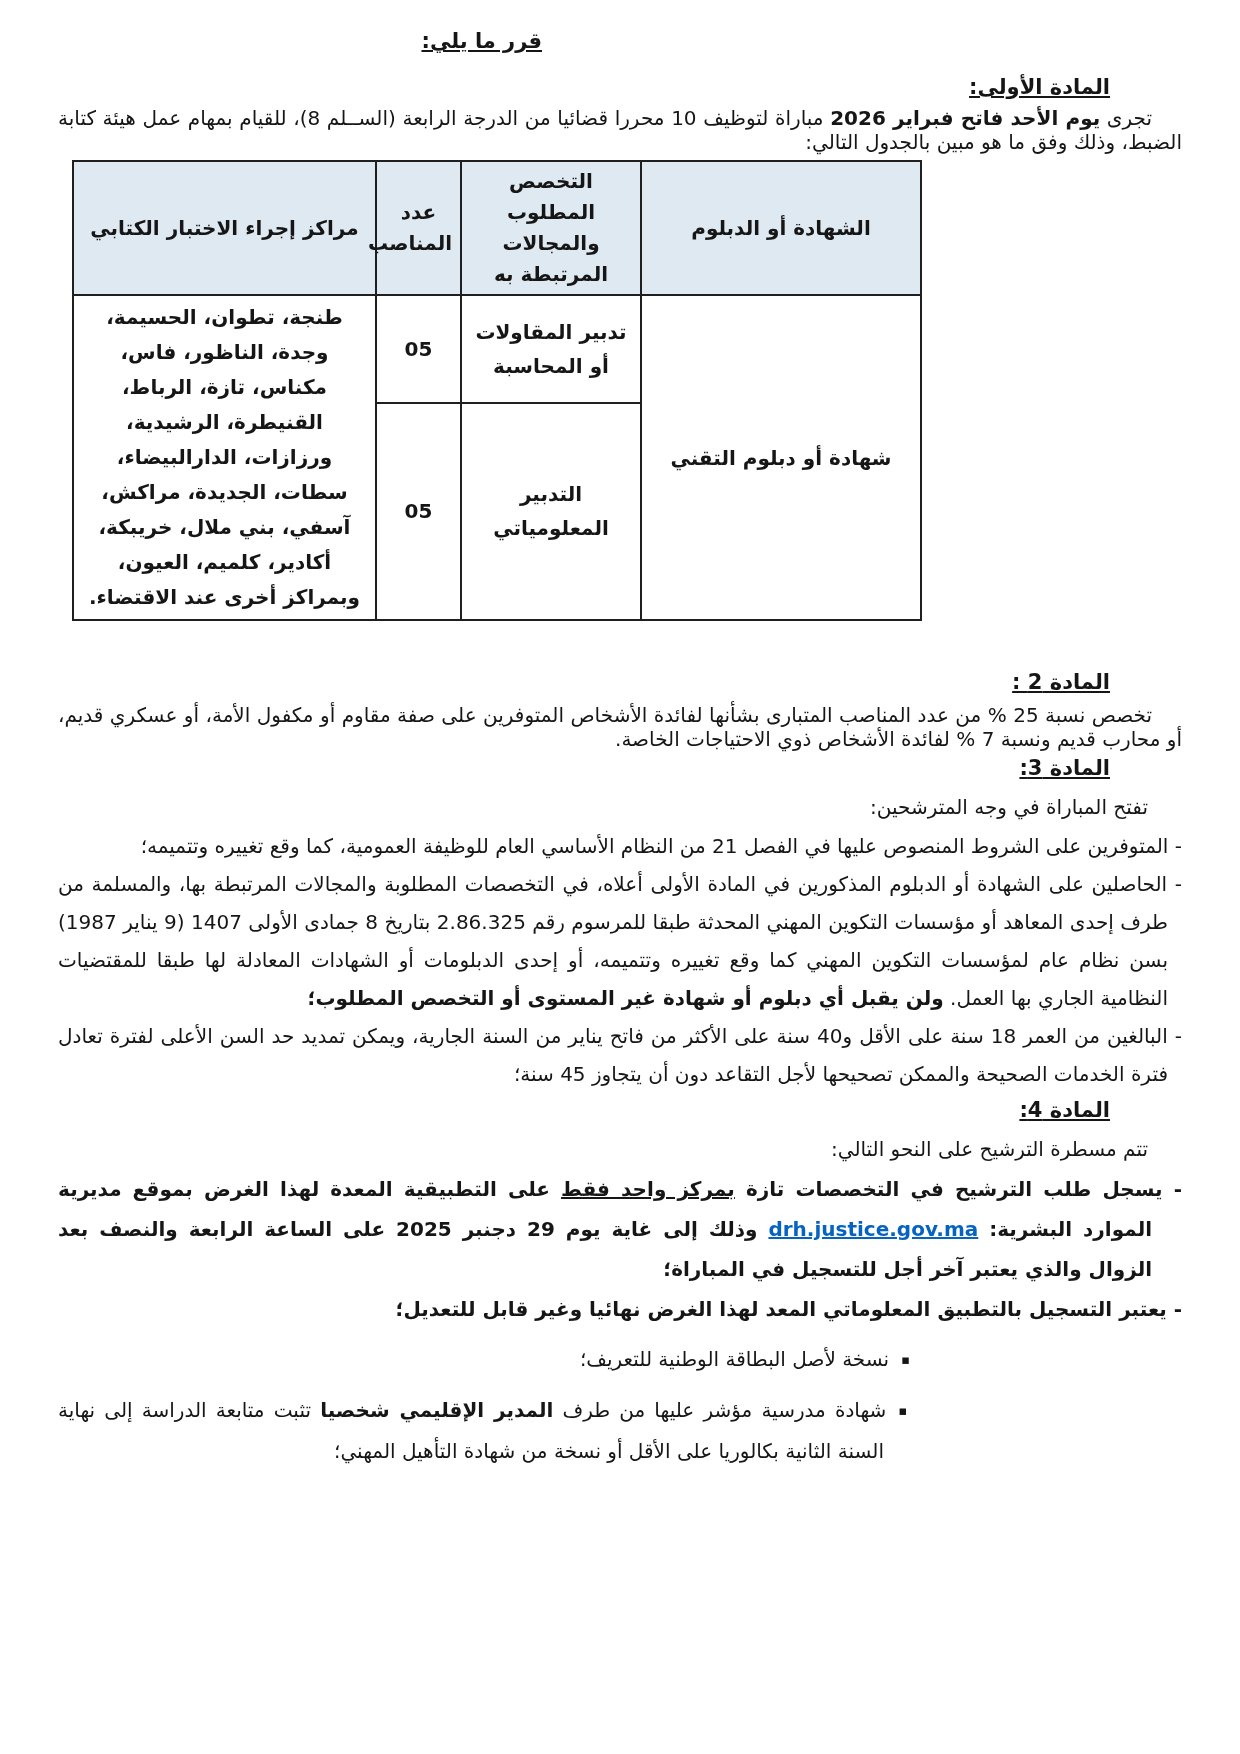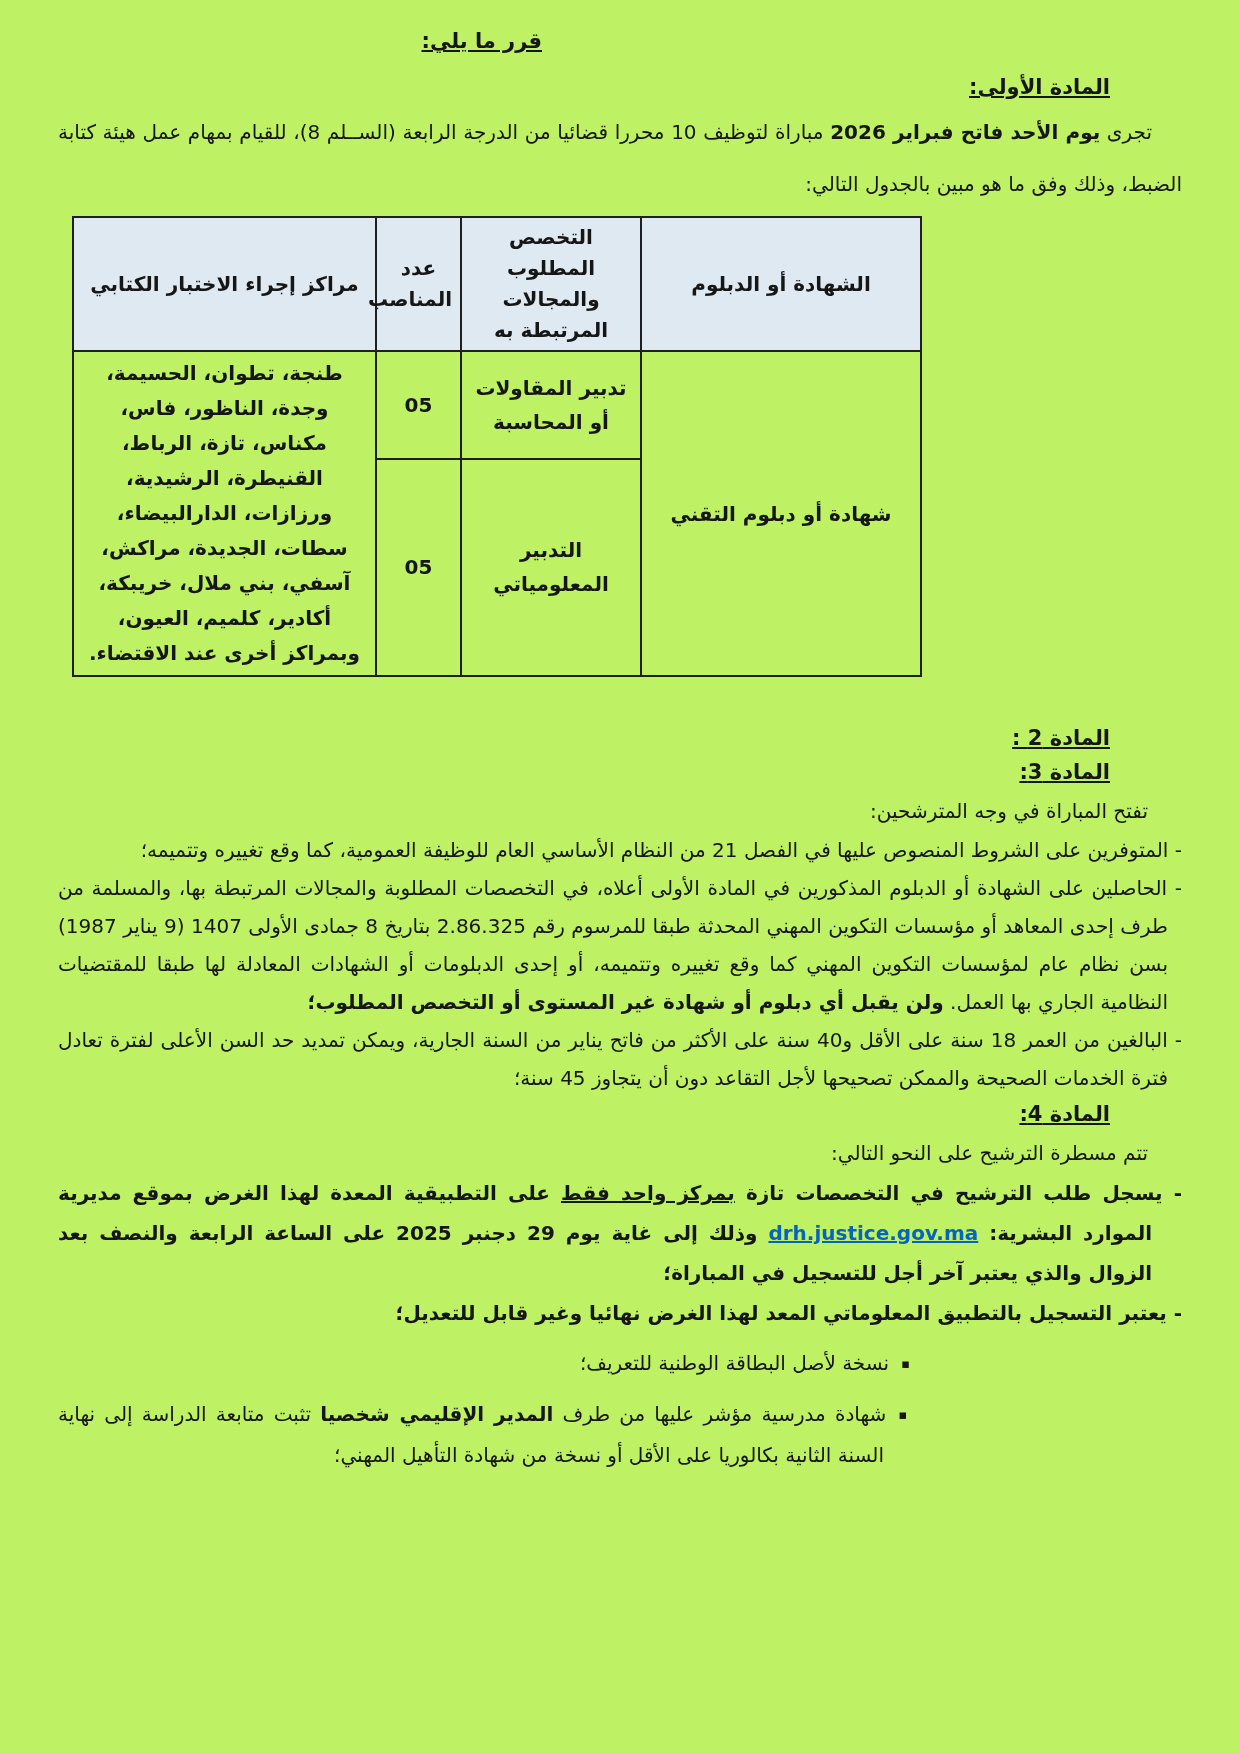"قرر ما يلي:" .sheet { background: #bef264 -> #ffffff }
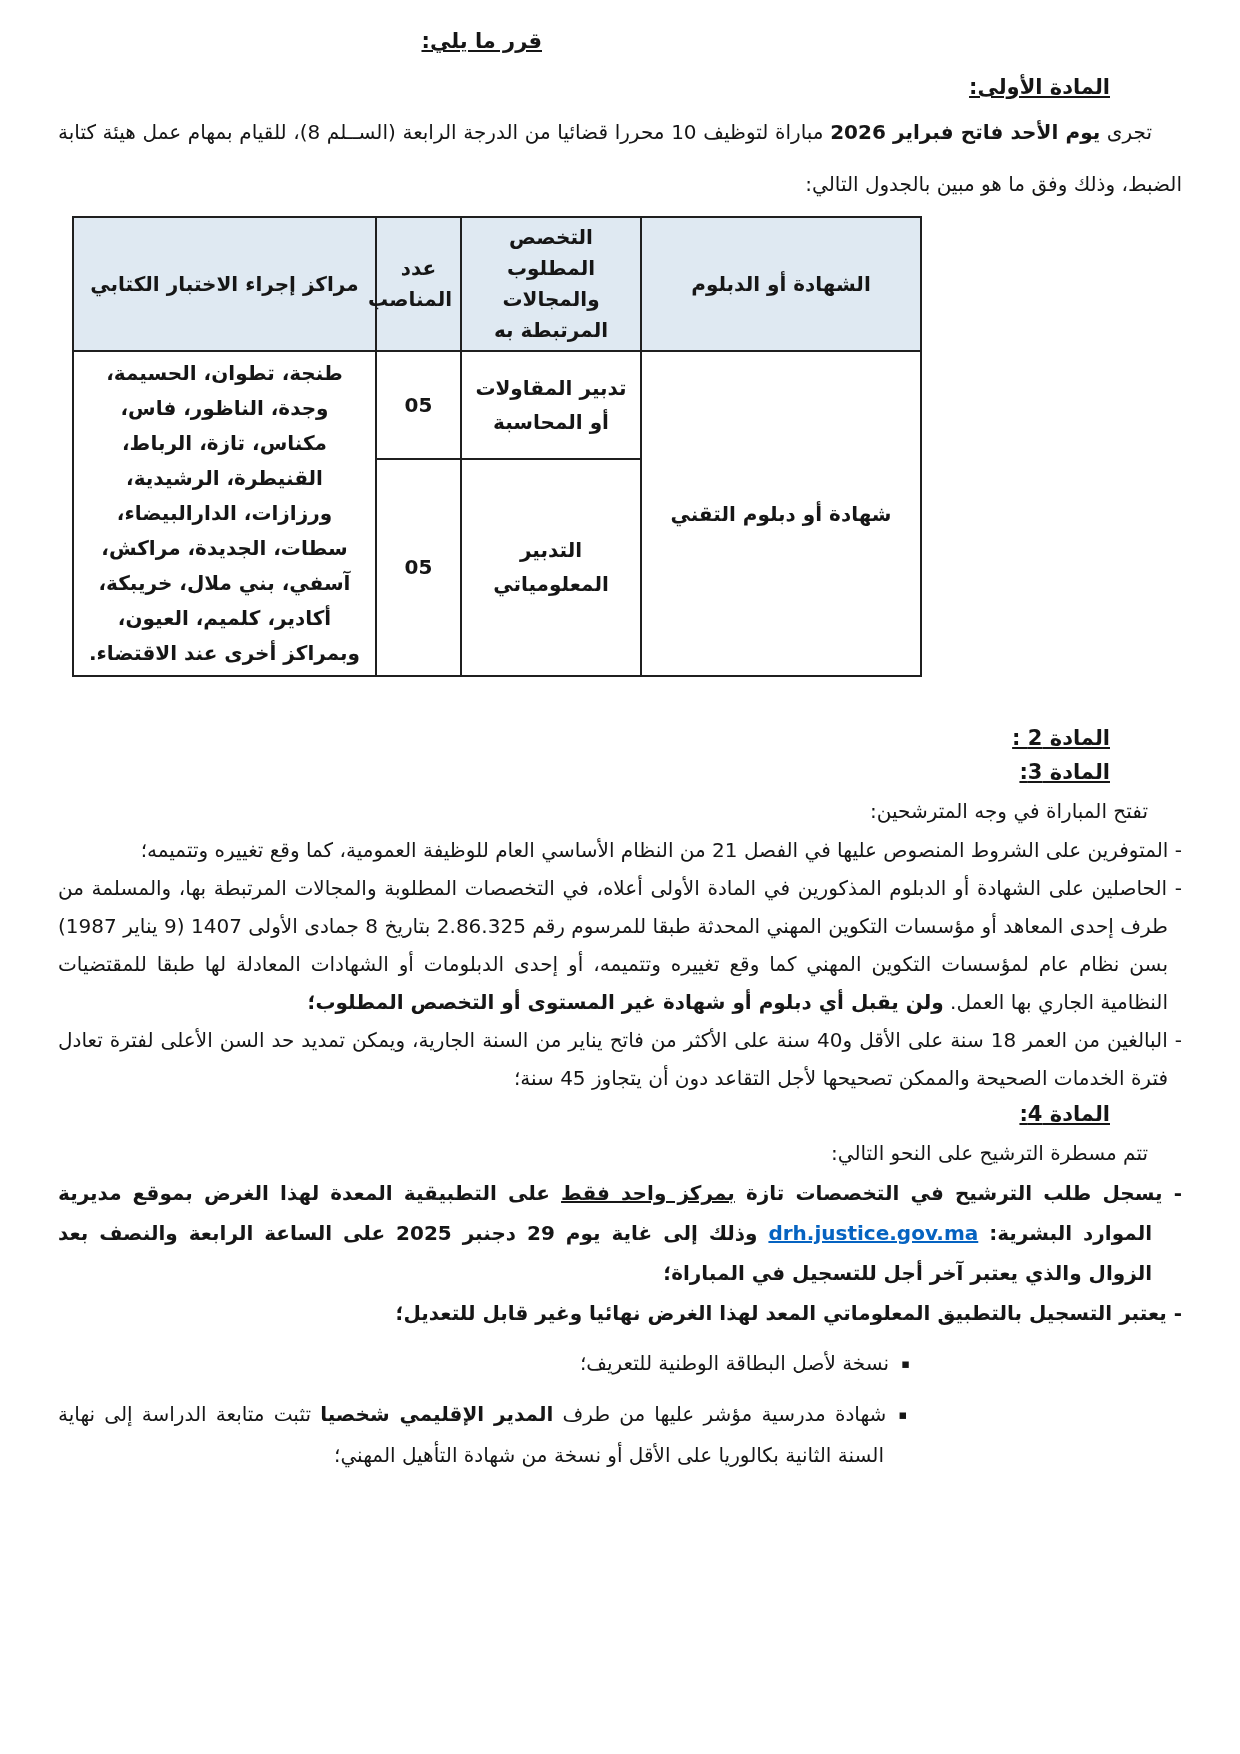"تجرى يوم الأحد فاتح فبراير" .para { line-height: 52px -> 24px }
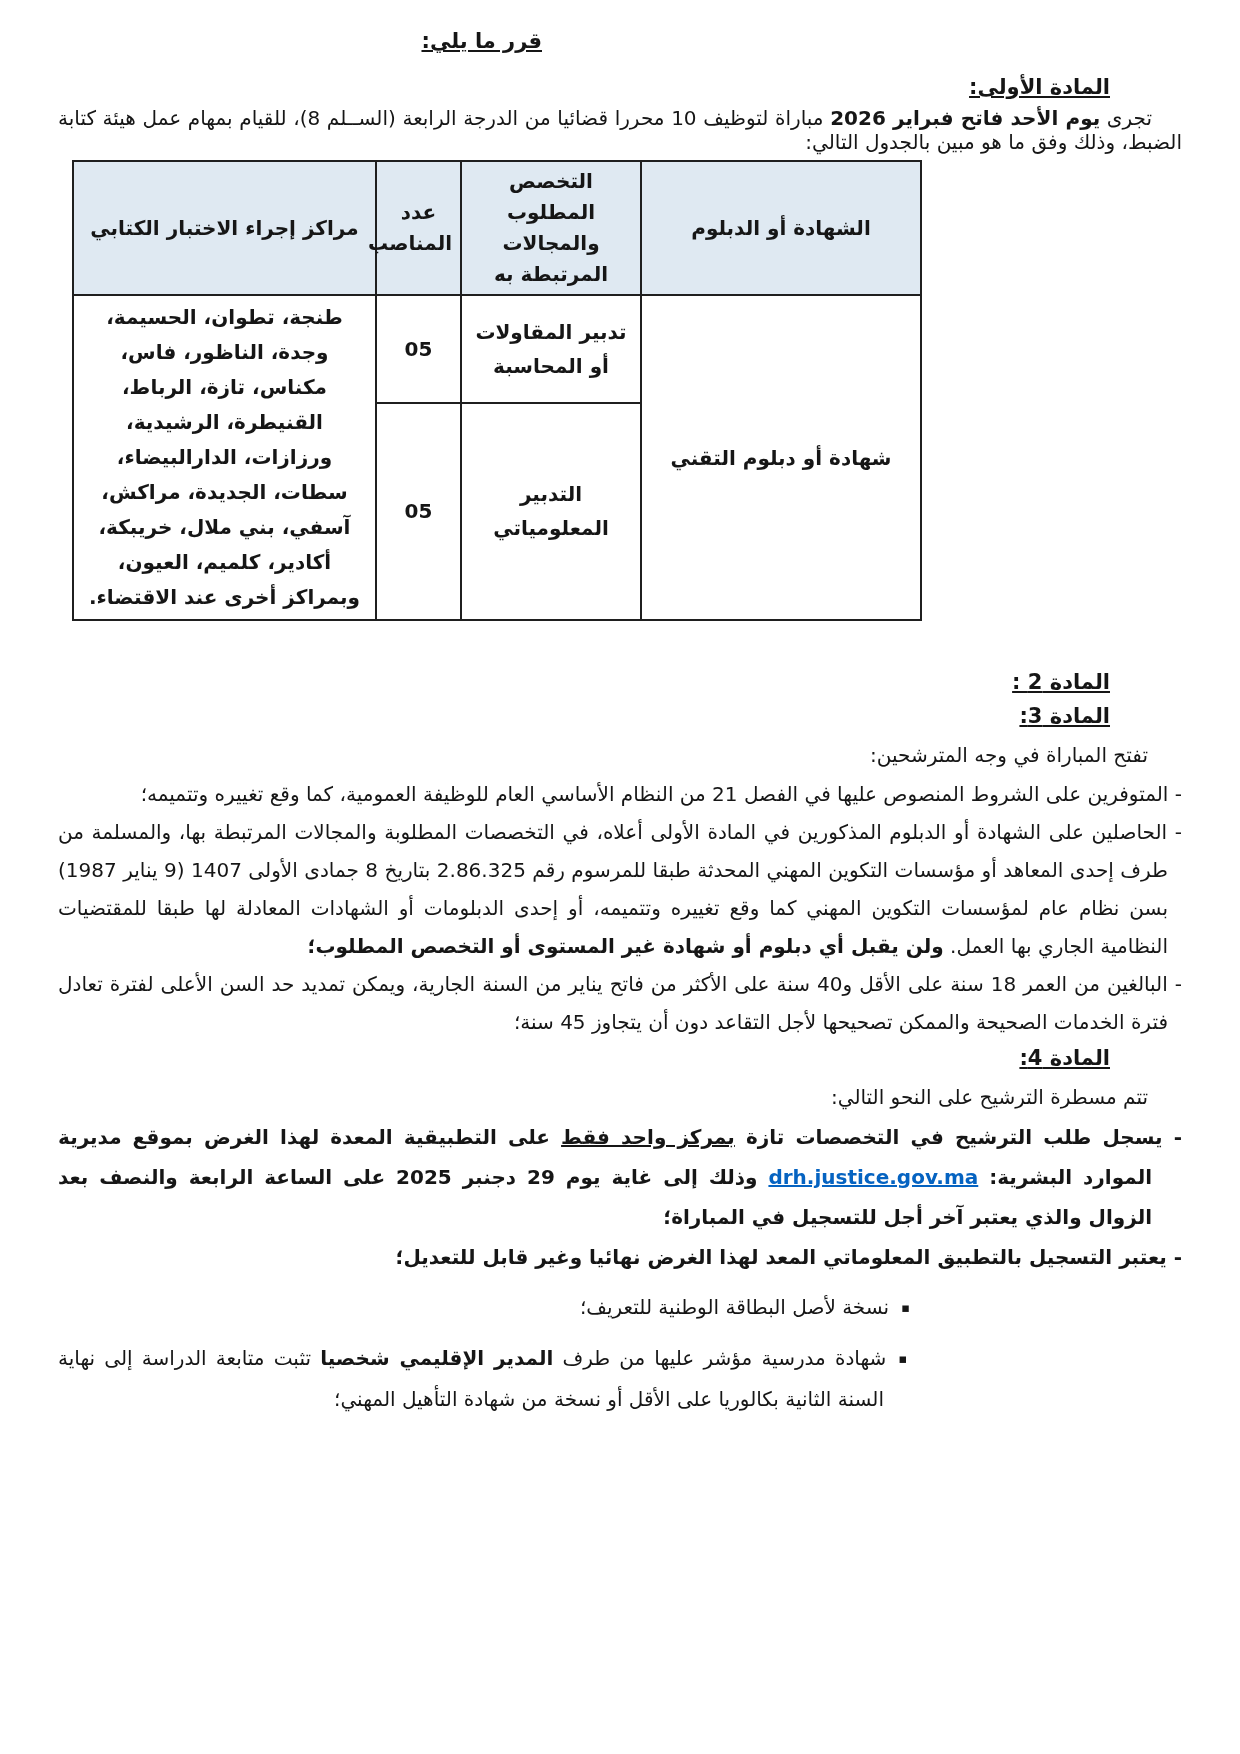"تخصص نسبة 25 % من" p.para { html: none -> <p>تخصص نسبة 25 % من عدد المناصب المتبارى بشأنها لفائدة الأشخاص المتوفرين على صفة مقاوم أو مكفول الأمة، أو عسكري قديم، أو محارب قديم ونسبة 7 % لفائدة الأشخاص ذوي الاحتياجات الخاصة.</p> }
